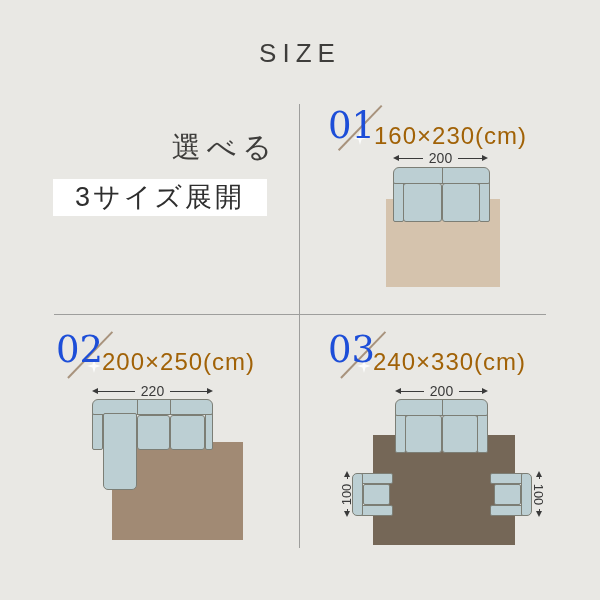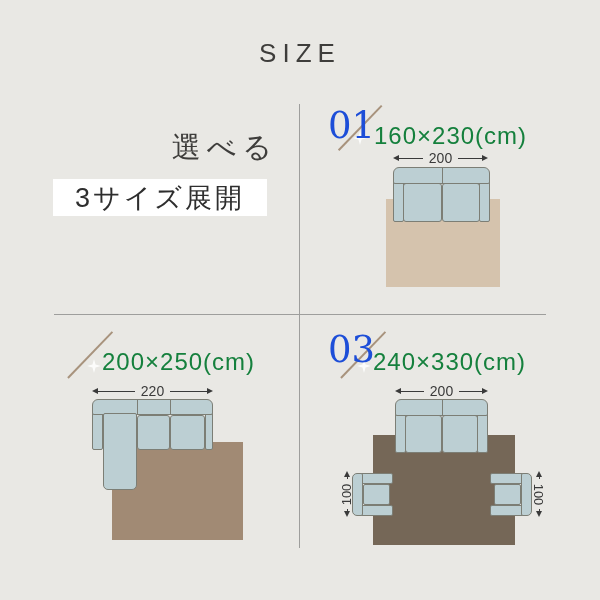"160×230(cm)" .sizelabel { color: #15803d -> #a16207 }
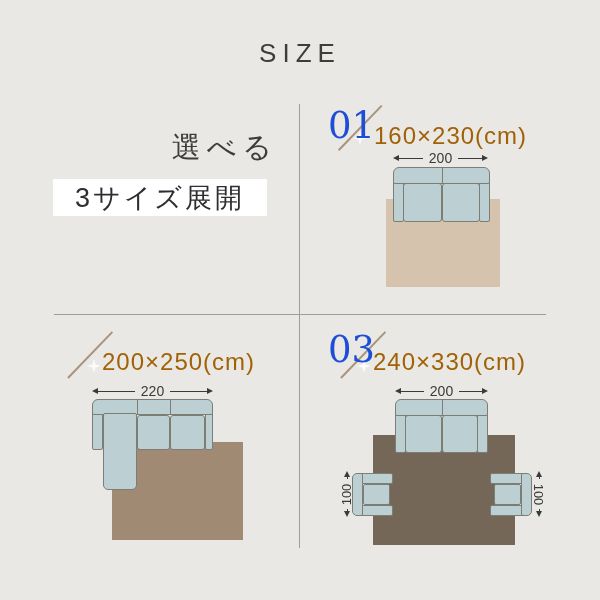"3サイズ展開" .intro-box { align-items: center -> flex-start }
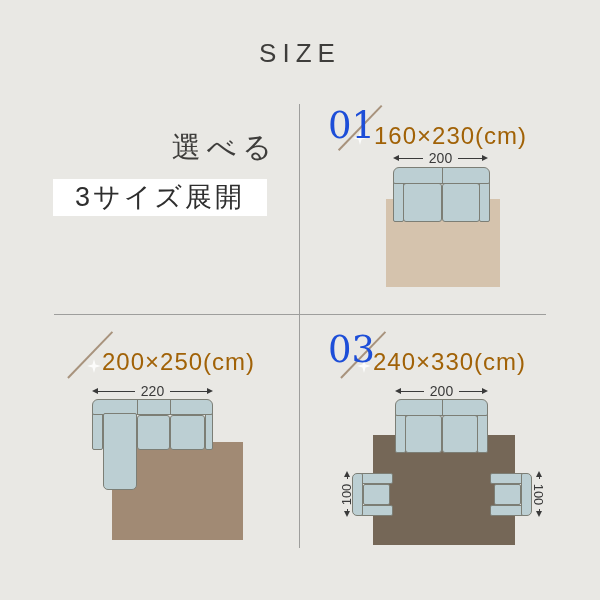"02" div.abs { html: none -> <div>02</div> }
